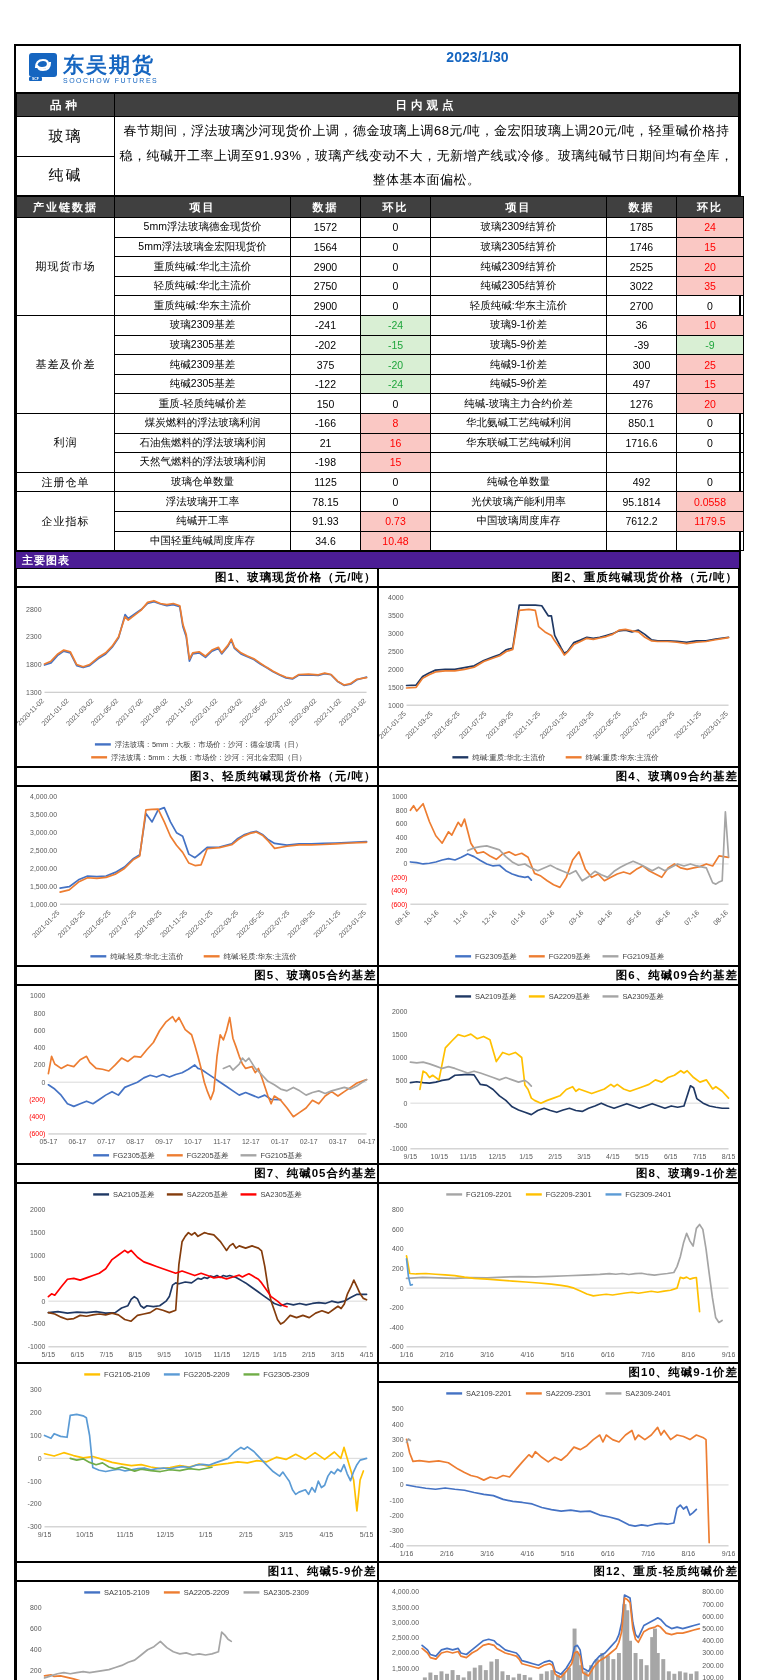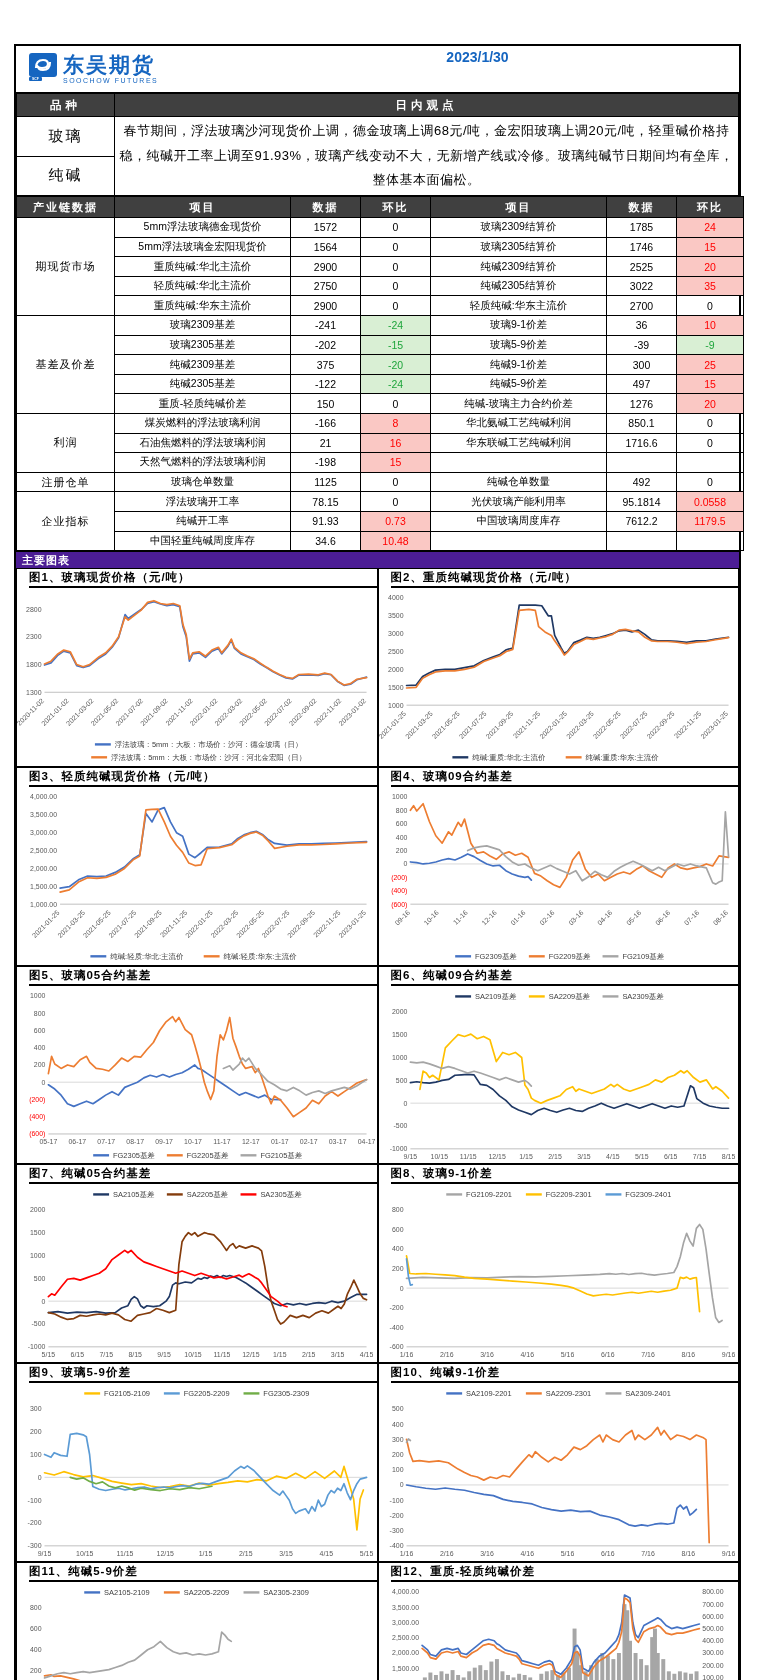"图1、玻璃现货价格（元/吨）" .chart-title { margin-left: 12px -> none; text-align: left -> right }
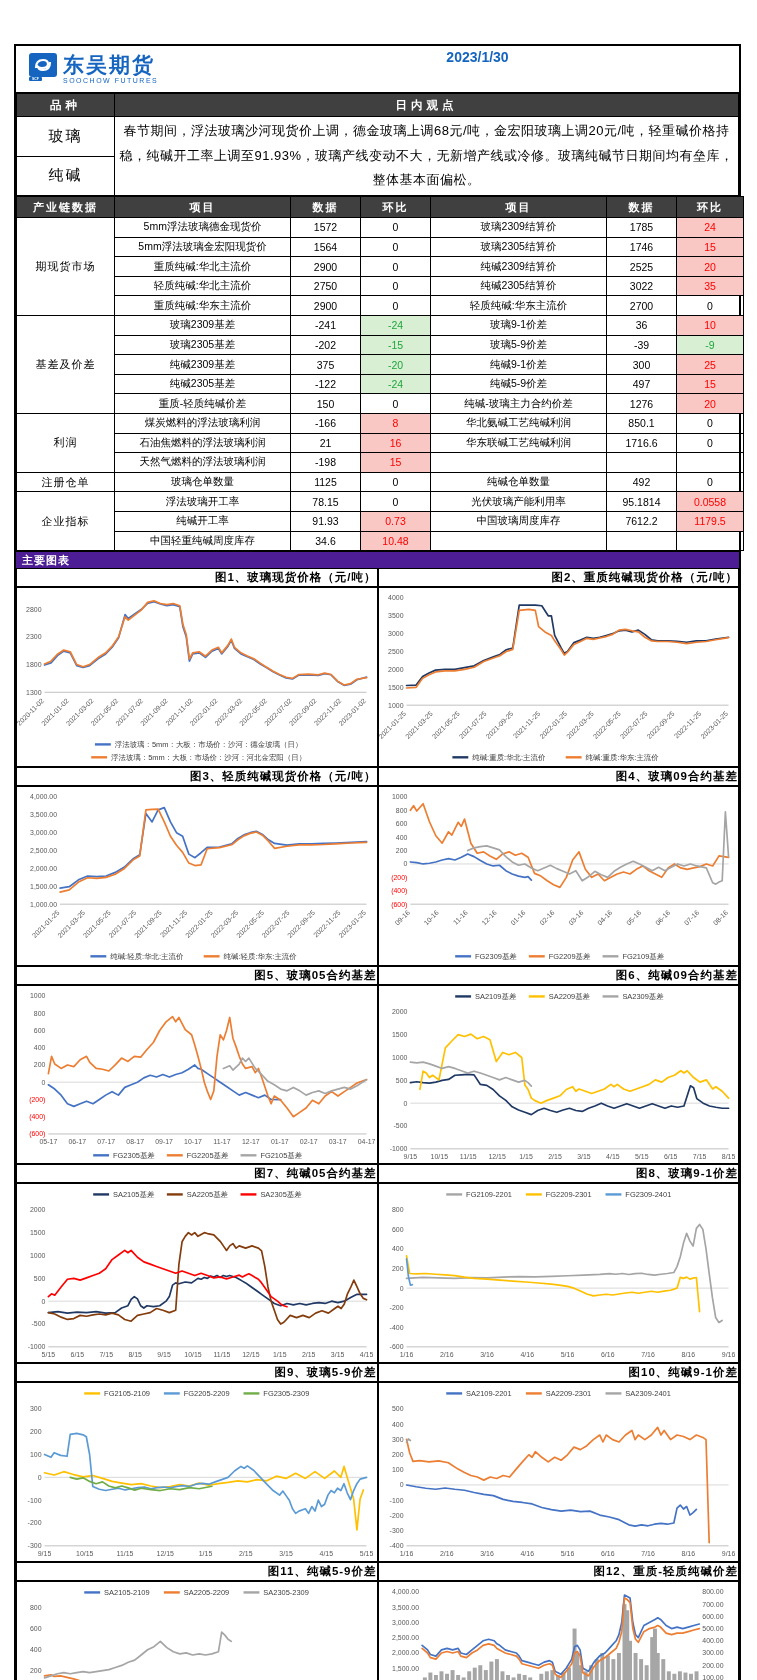"图9、玻璃5-9价差" div.chart-title { html: <div>图9、玻璃5-9价差</div> -> none }
